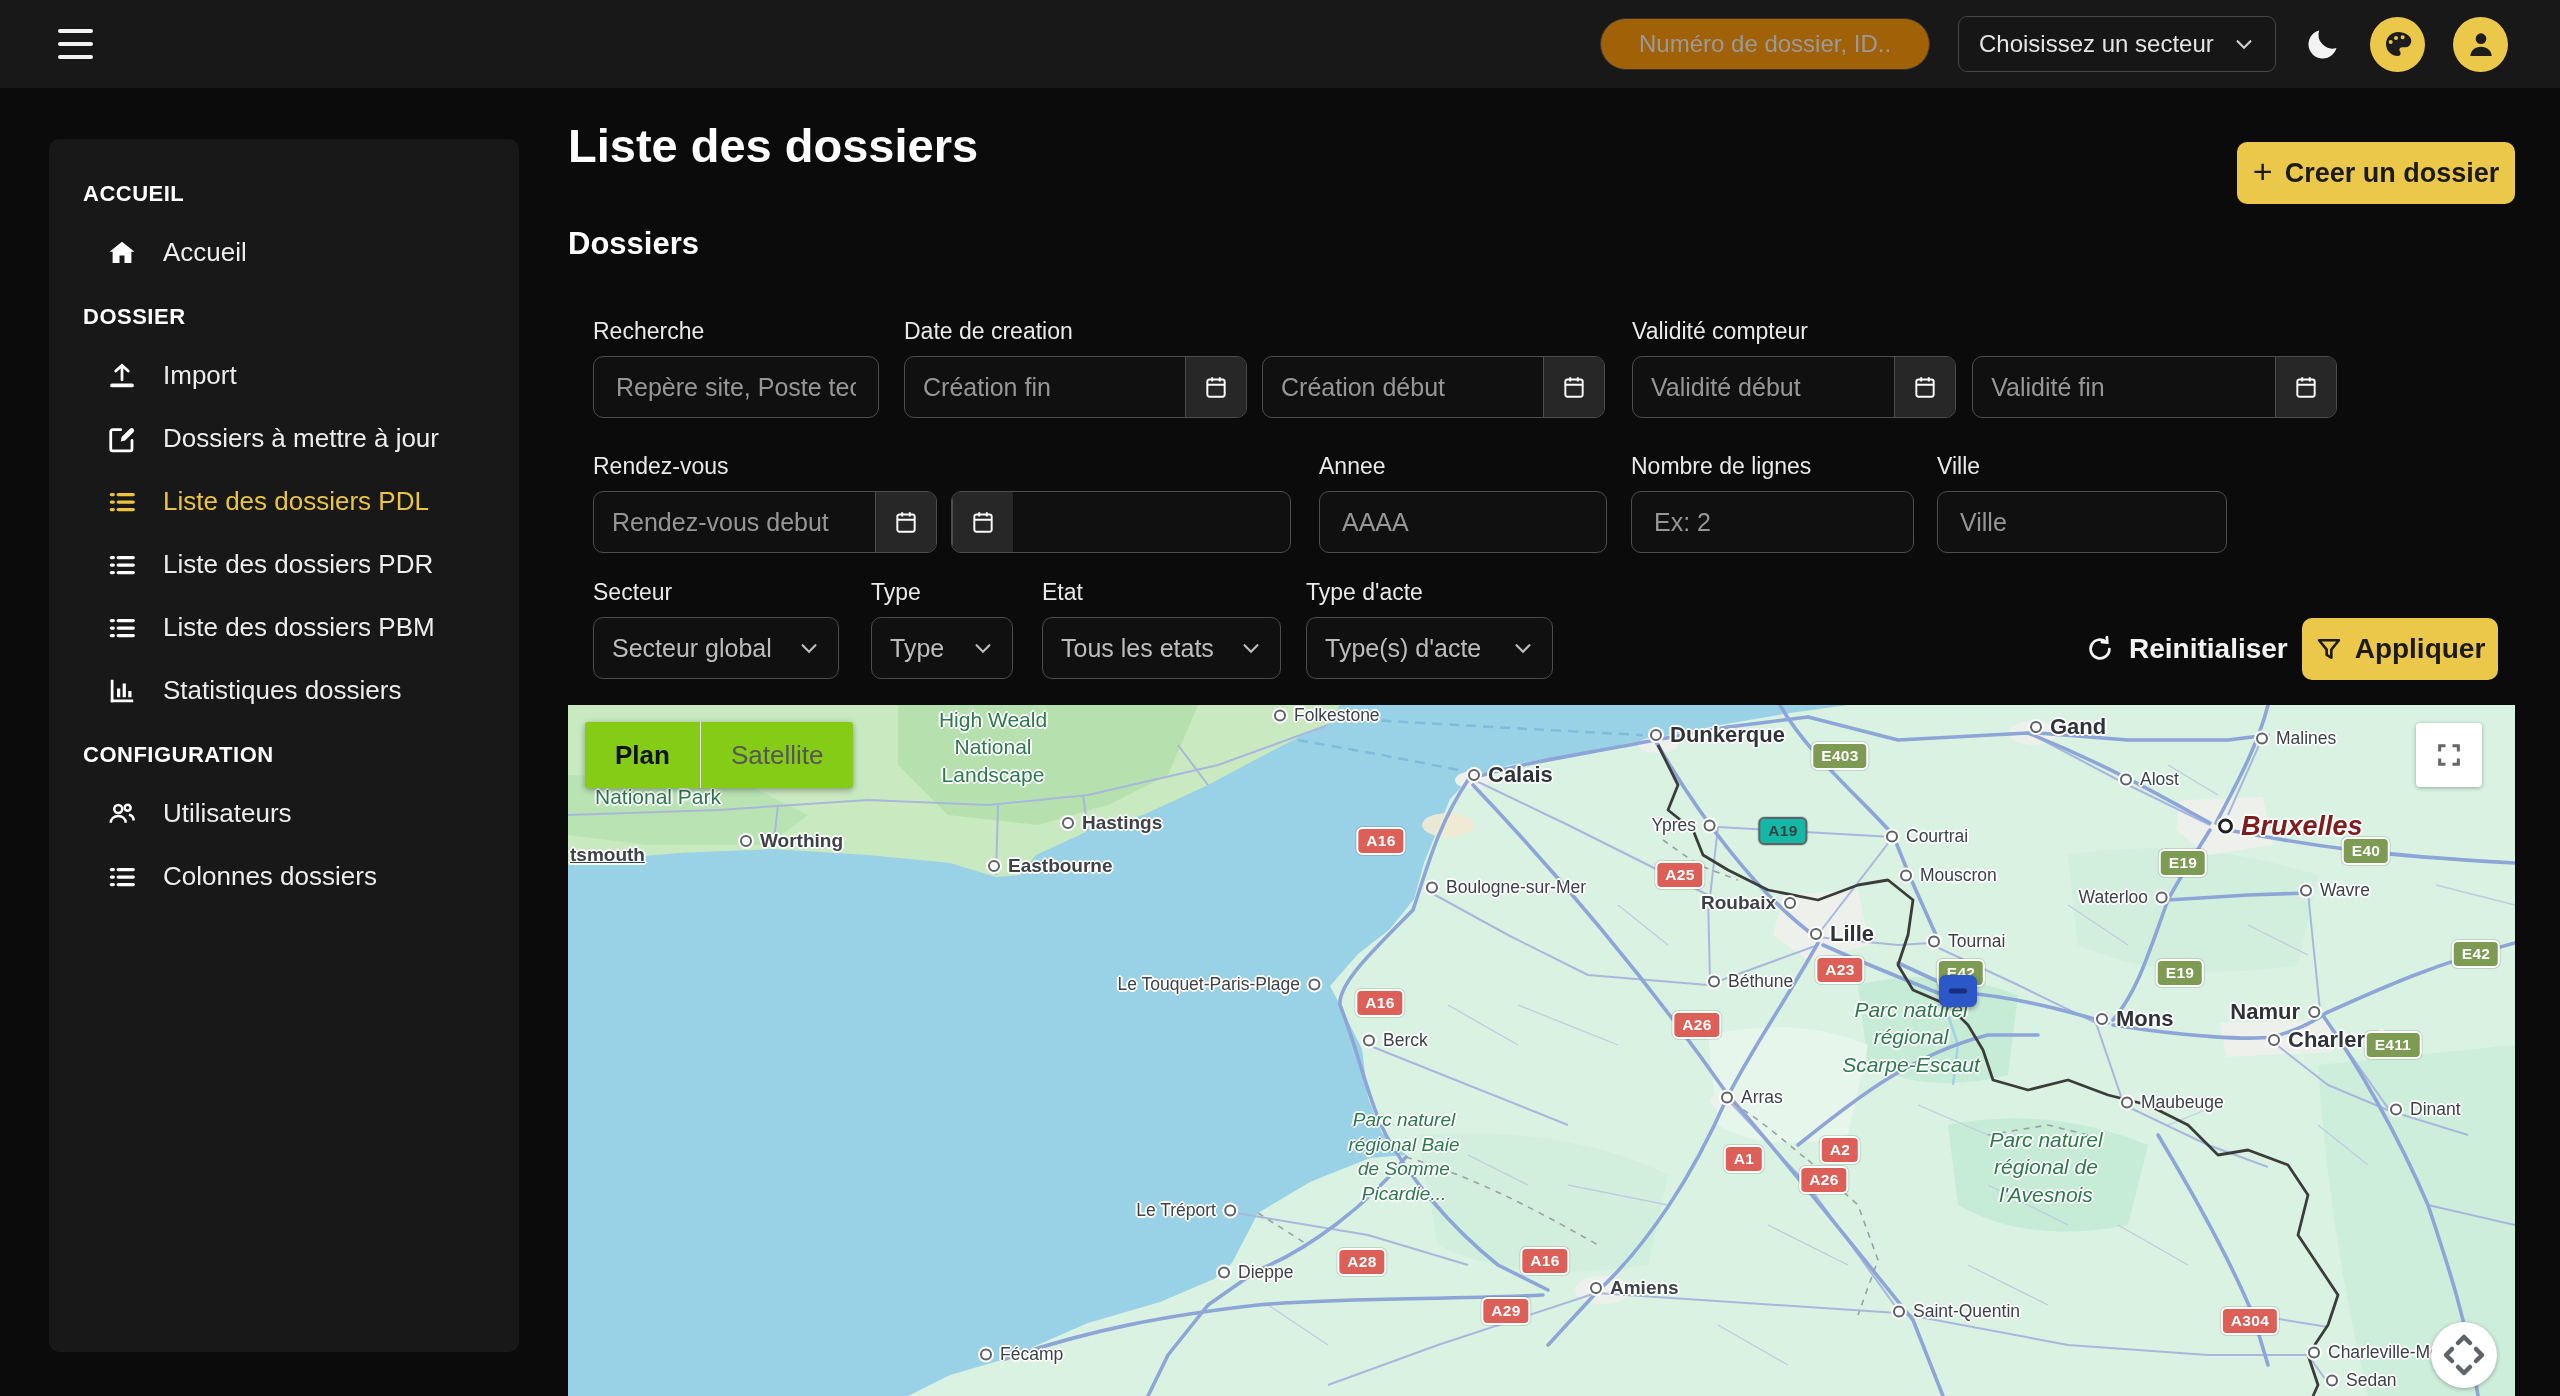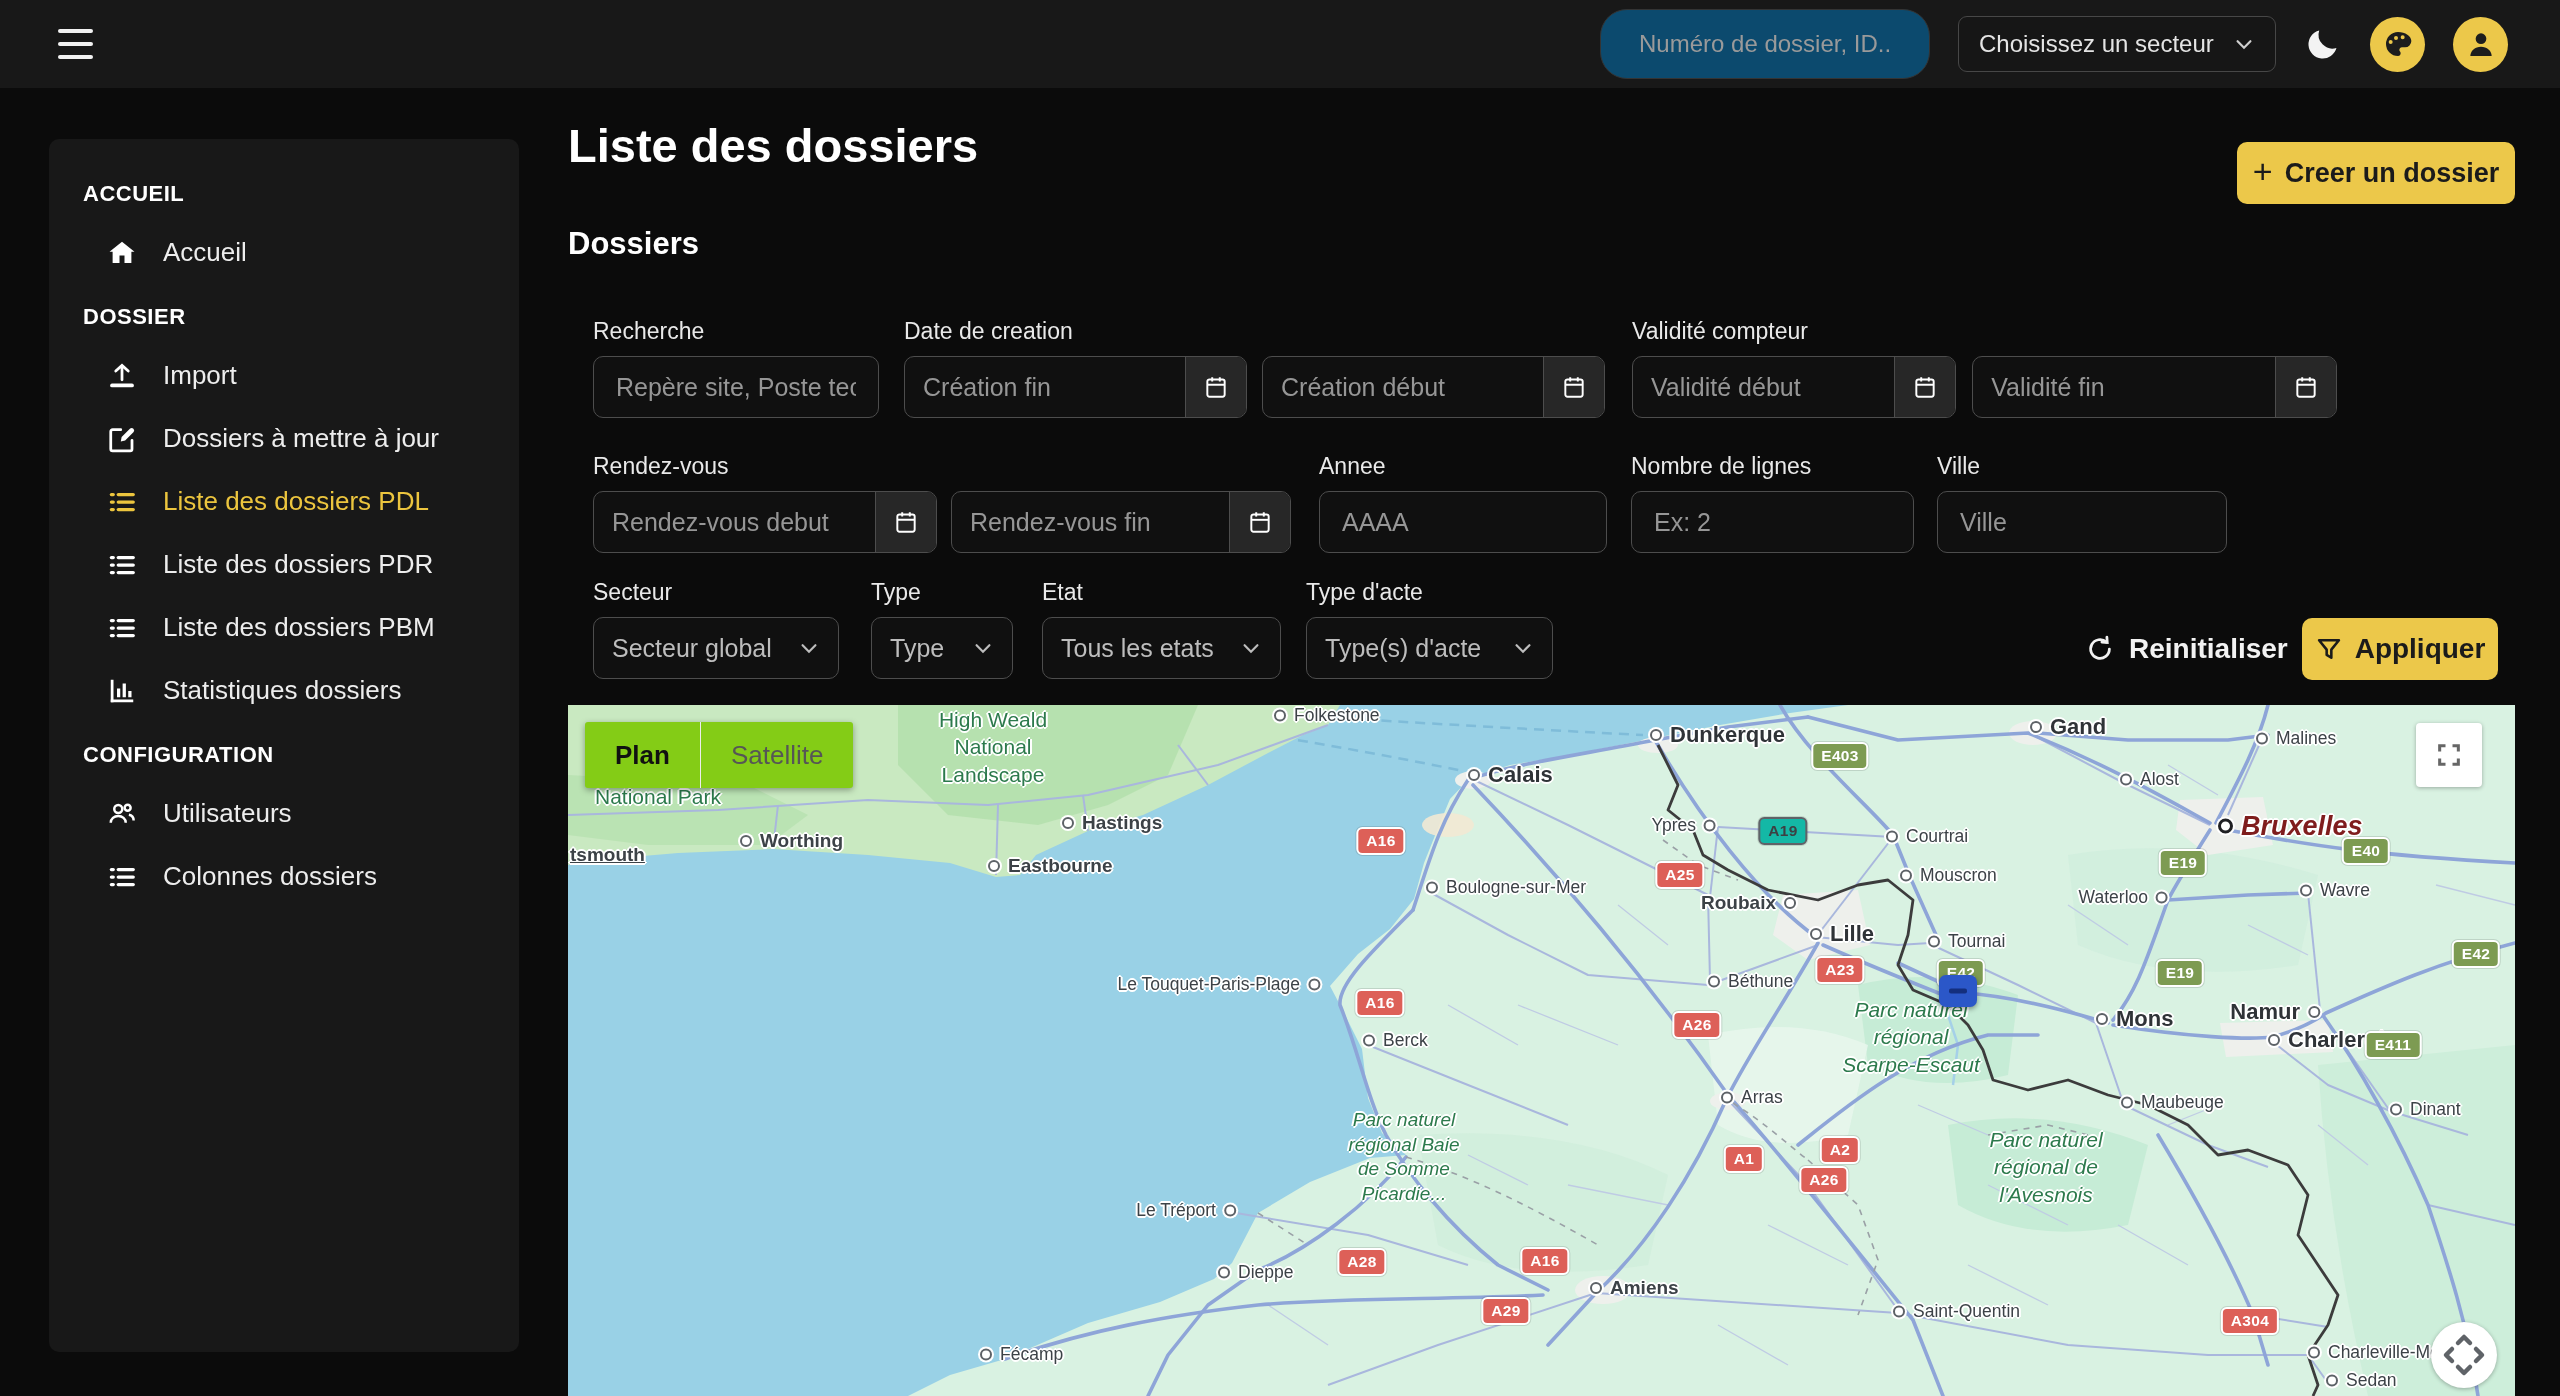"Numéro de dossier, ID.." .searchpill { background: #0c4a6e -> #a16207; height: 70px -> 52px }
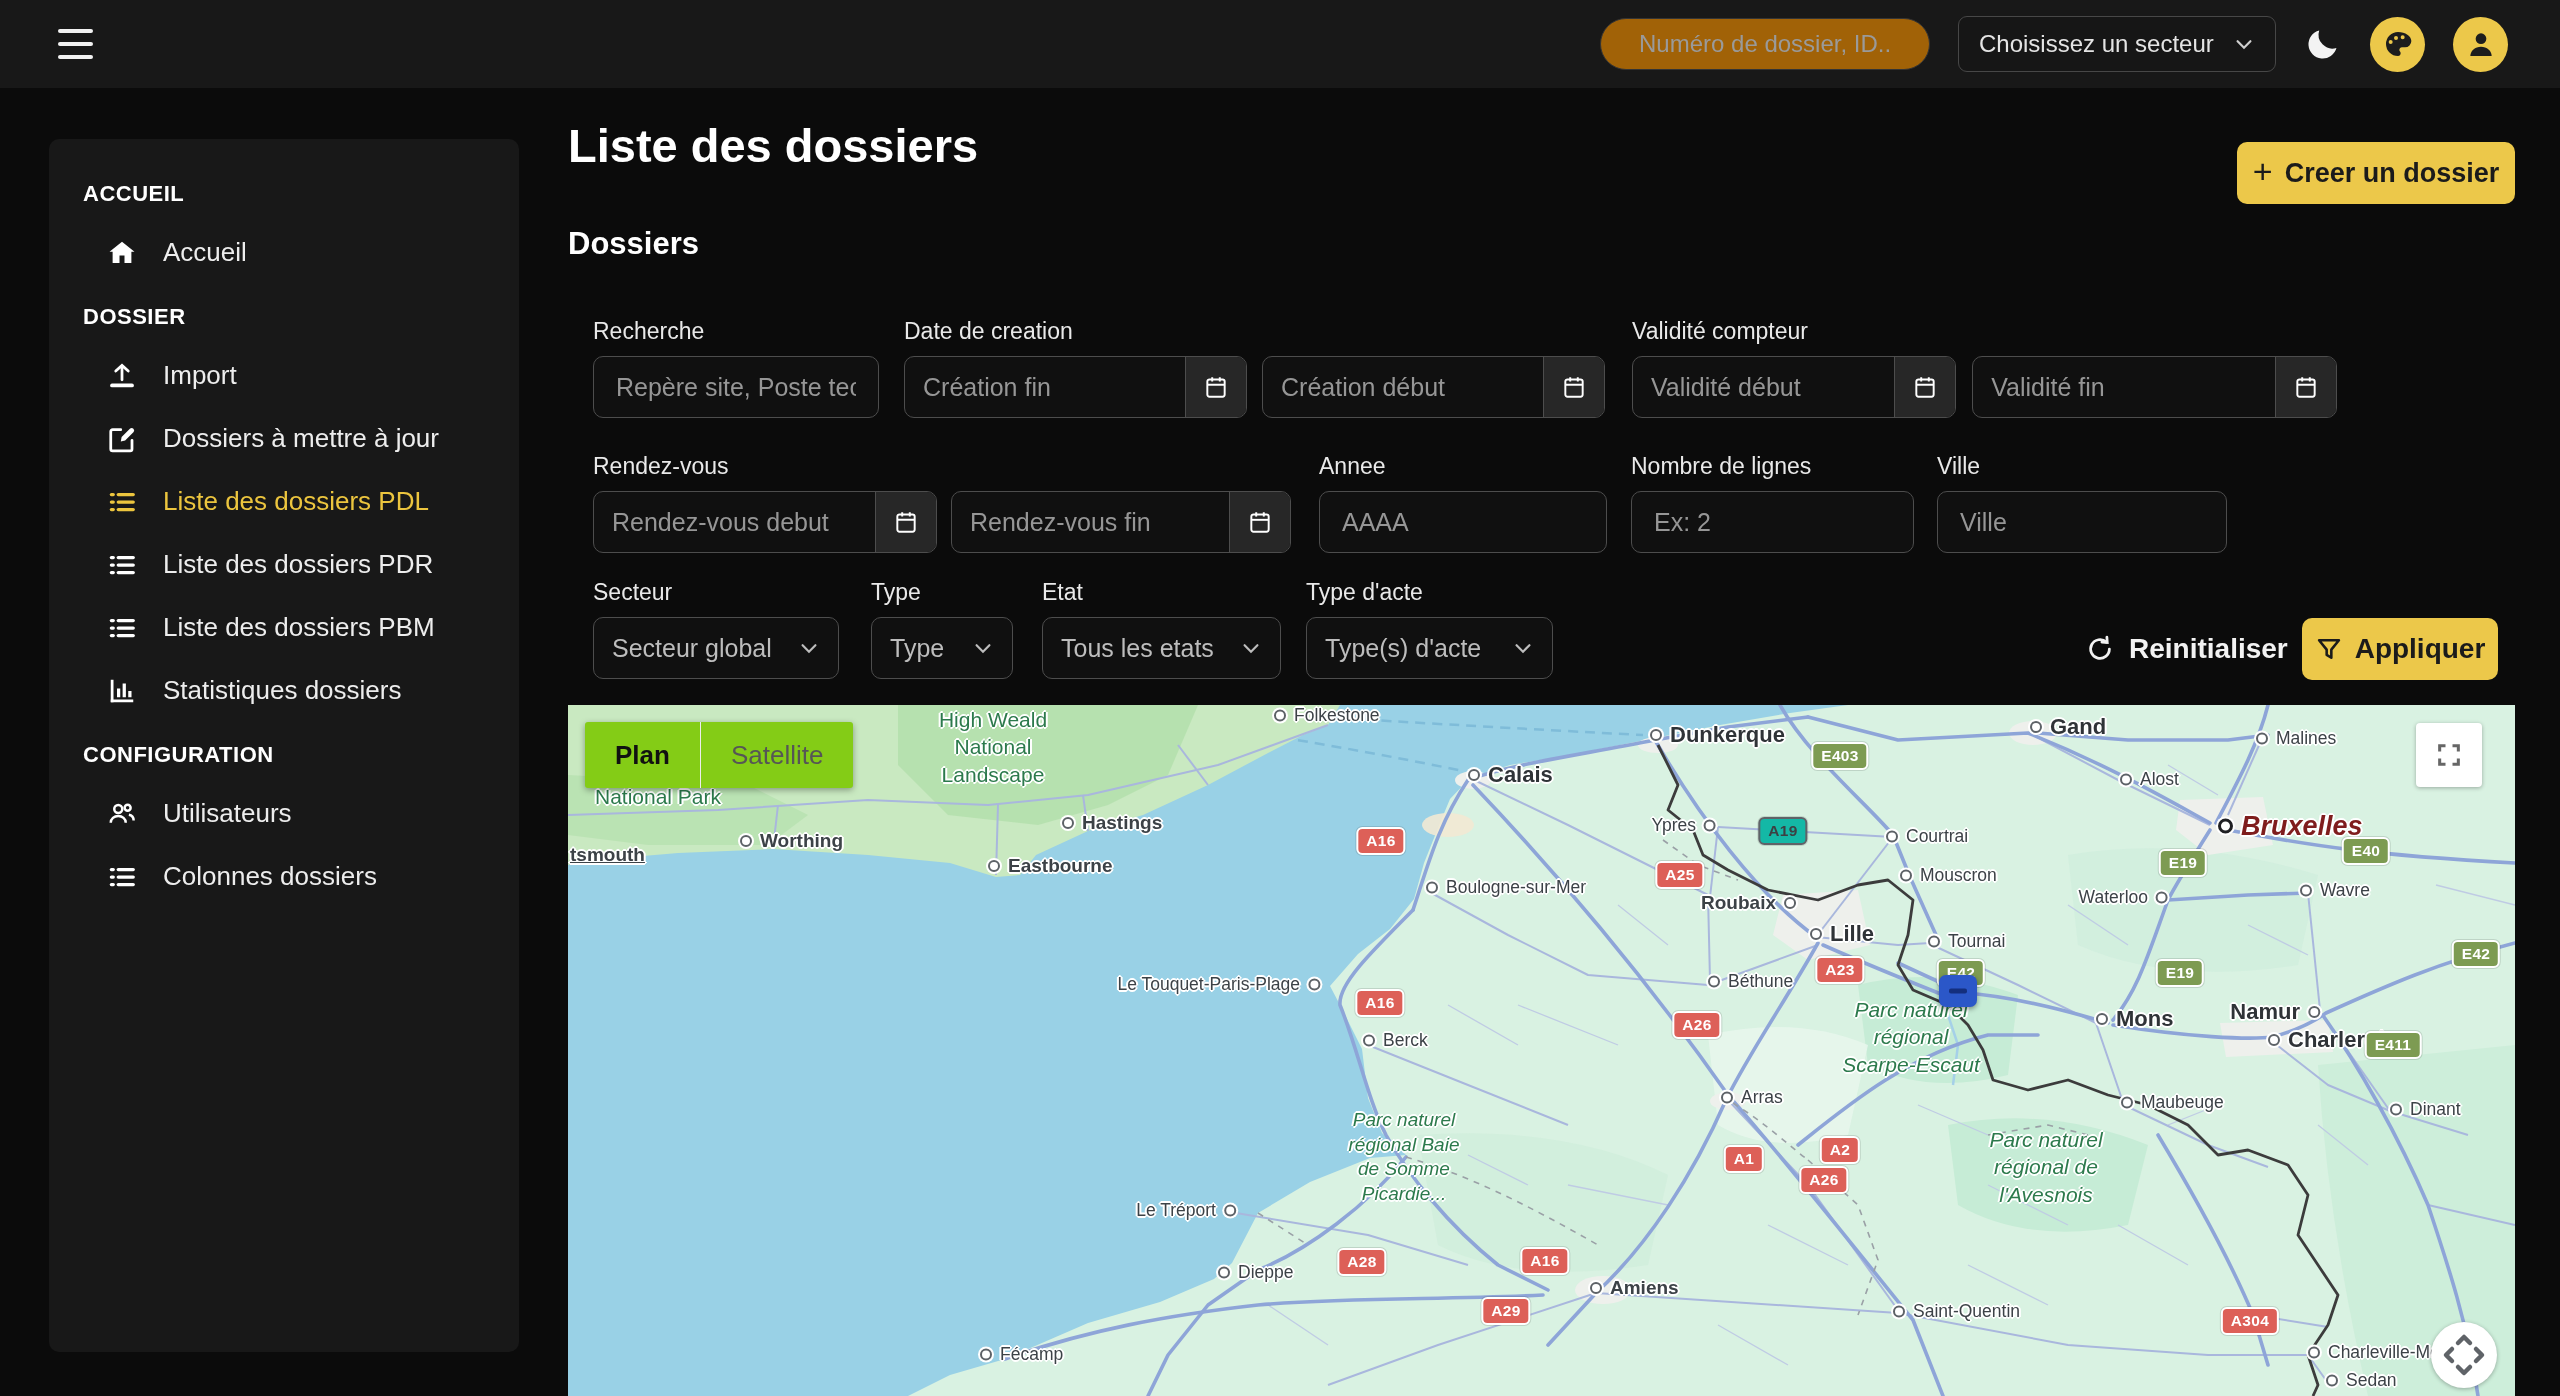"Rendez-vous fin" input { html: <input> -> none }
